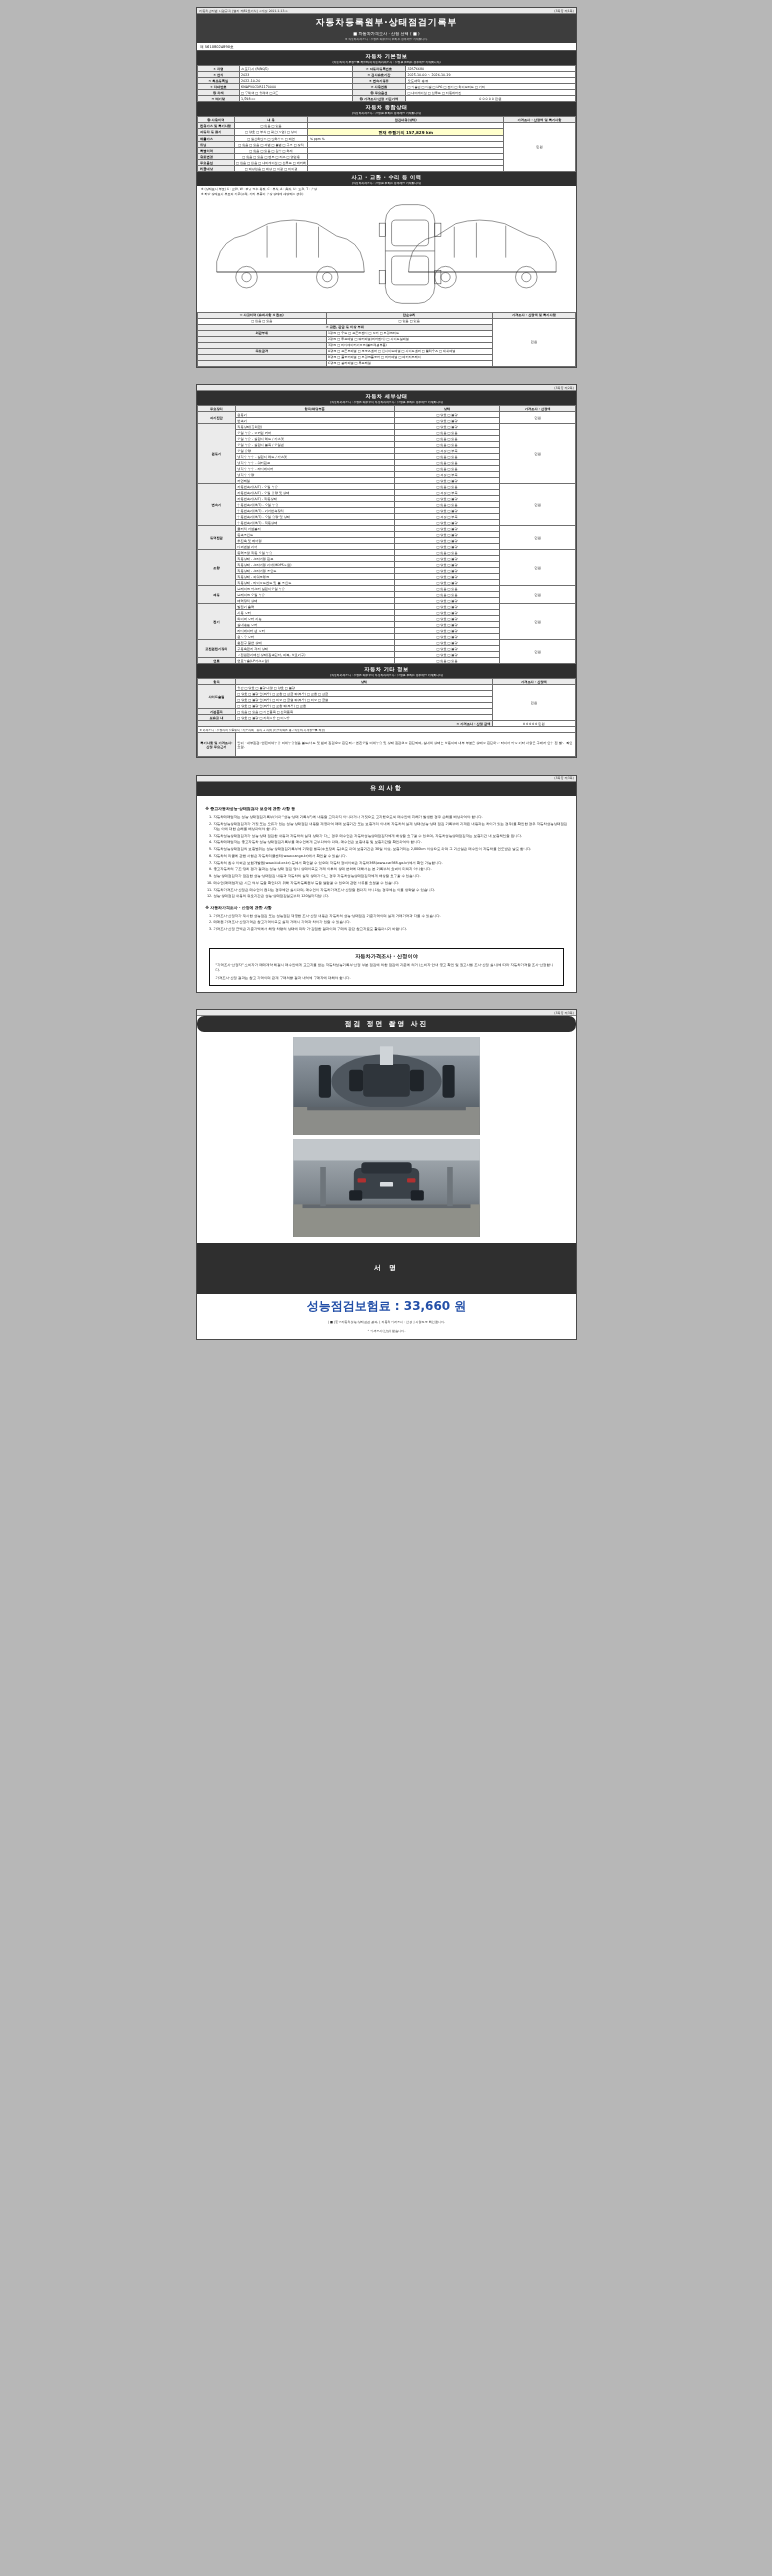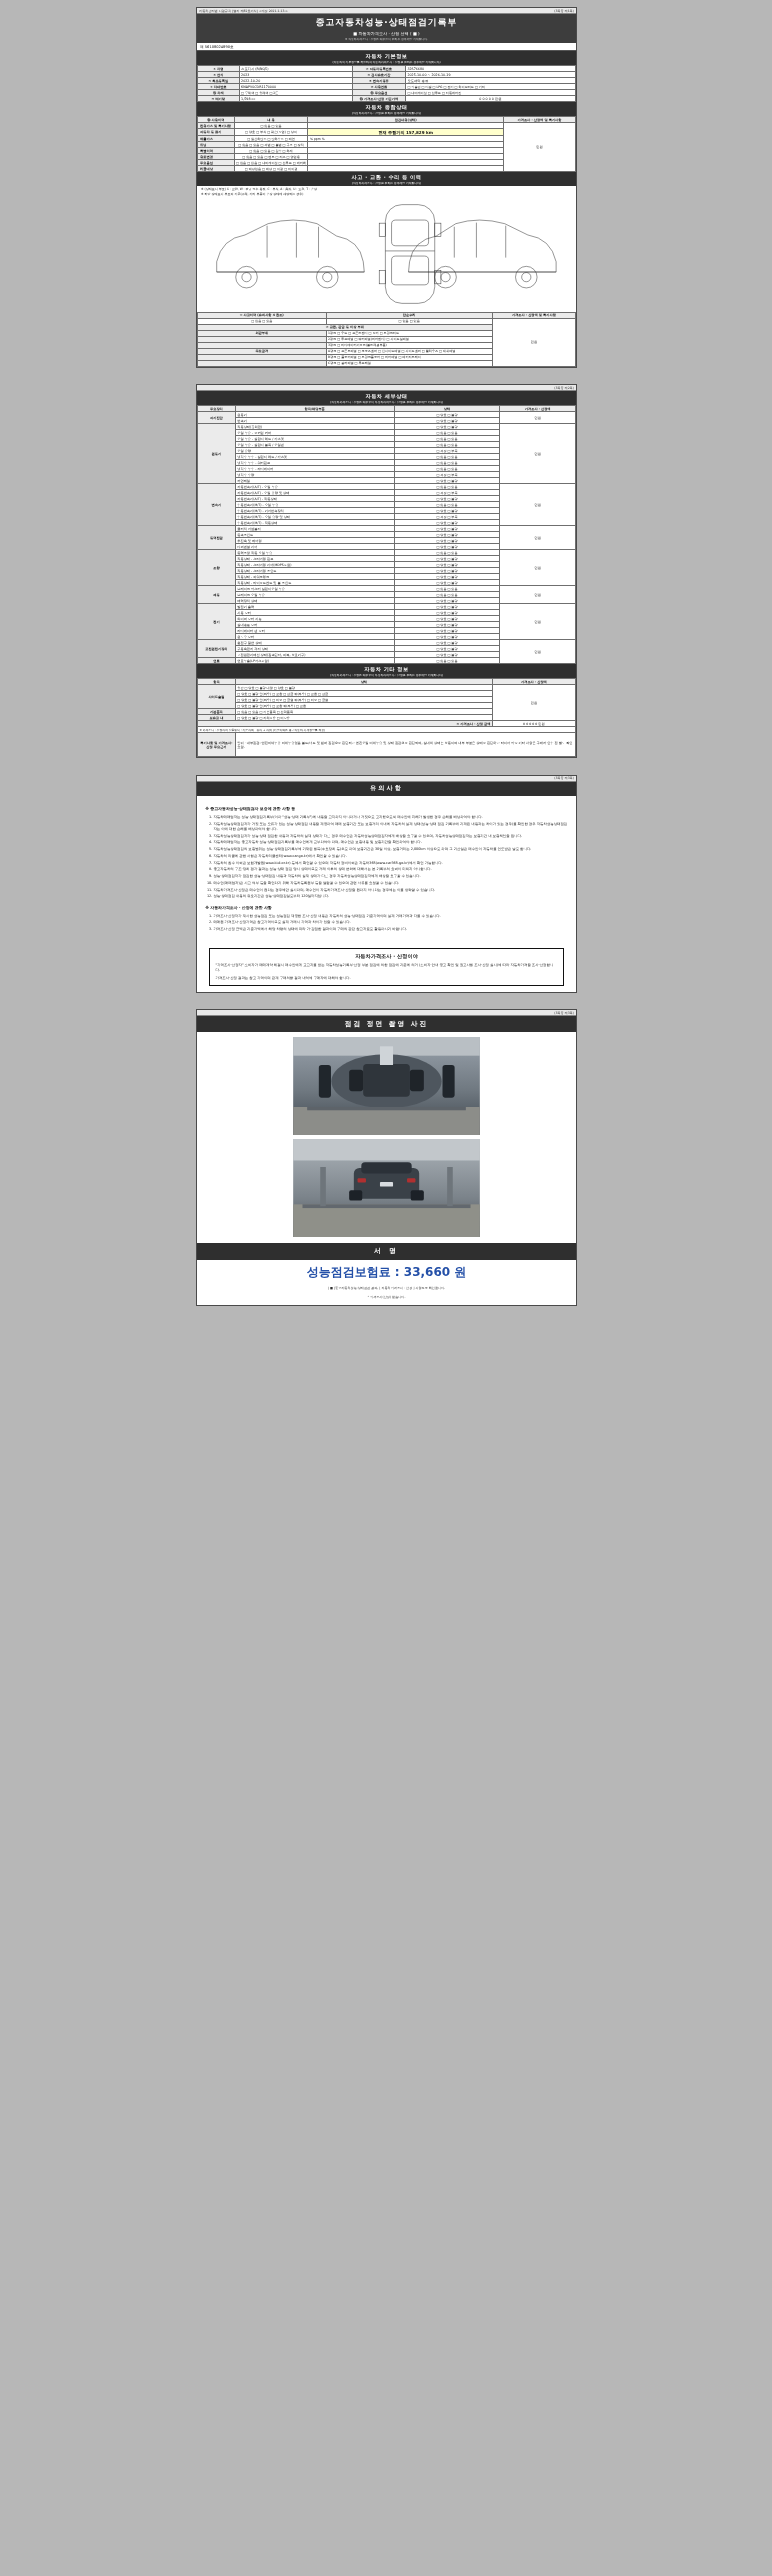"중고자동차성능·상태점검기록부" div.t1 { text: 중고자동차성능 -> 자동차등록원부 }
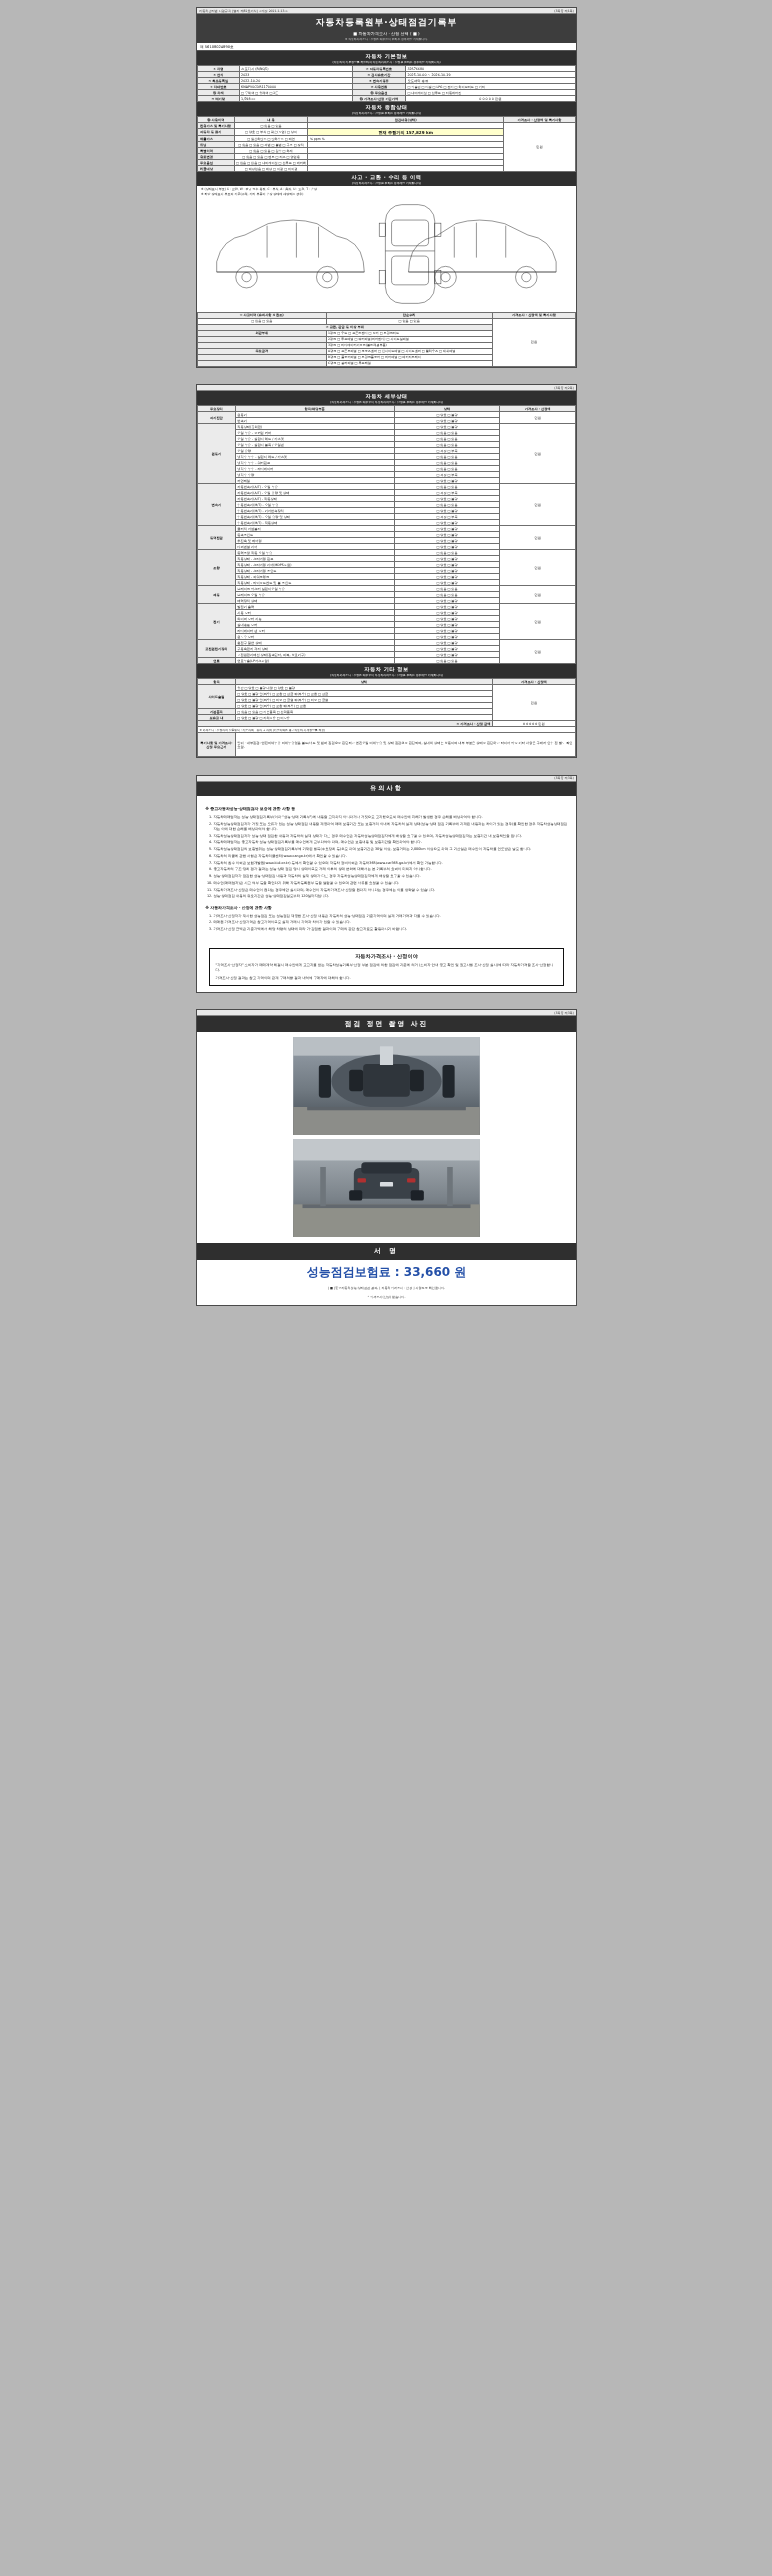"점검 정면 촬영 사진" .photo-head { border-radius: none -> 7px }
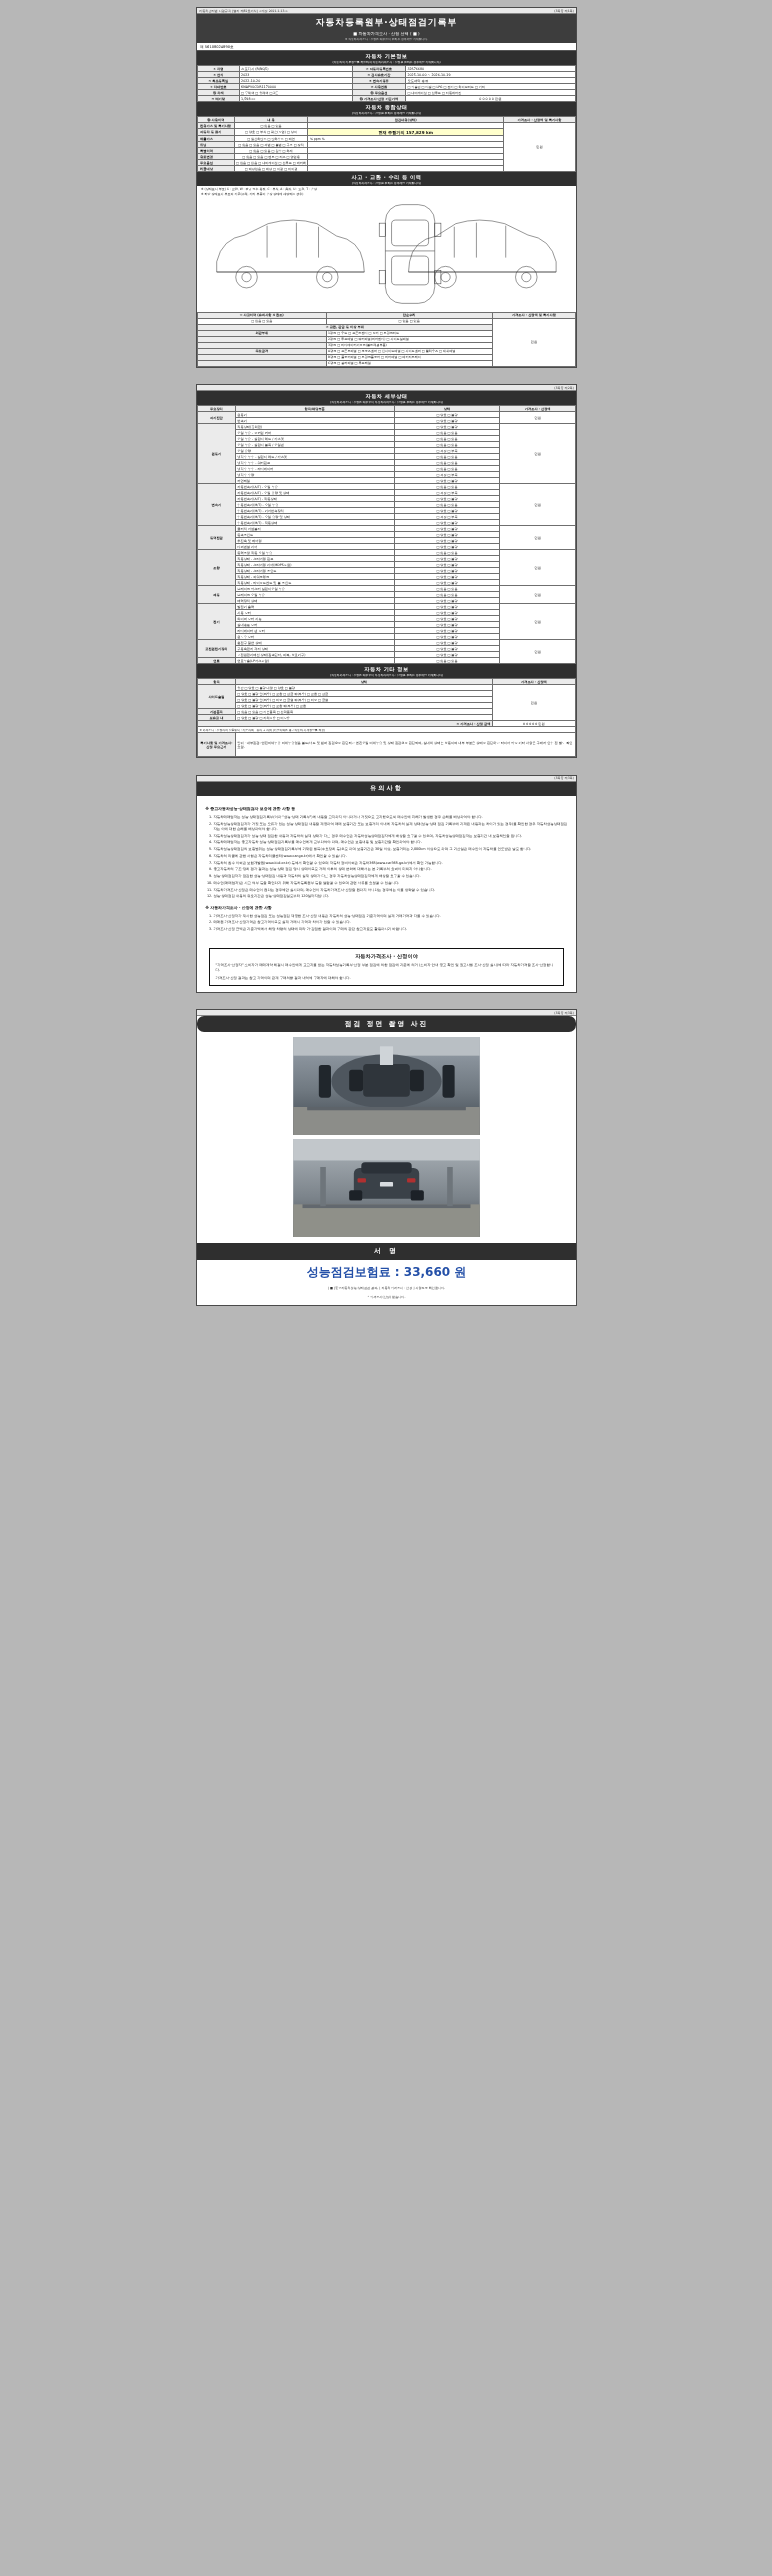"서 명" .sign-head { padding: 4px 0 -> 21px 0 }
